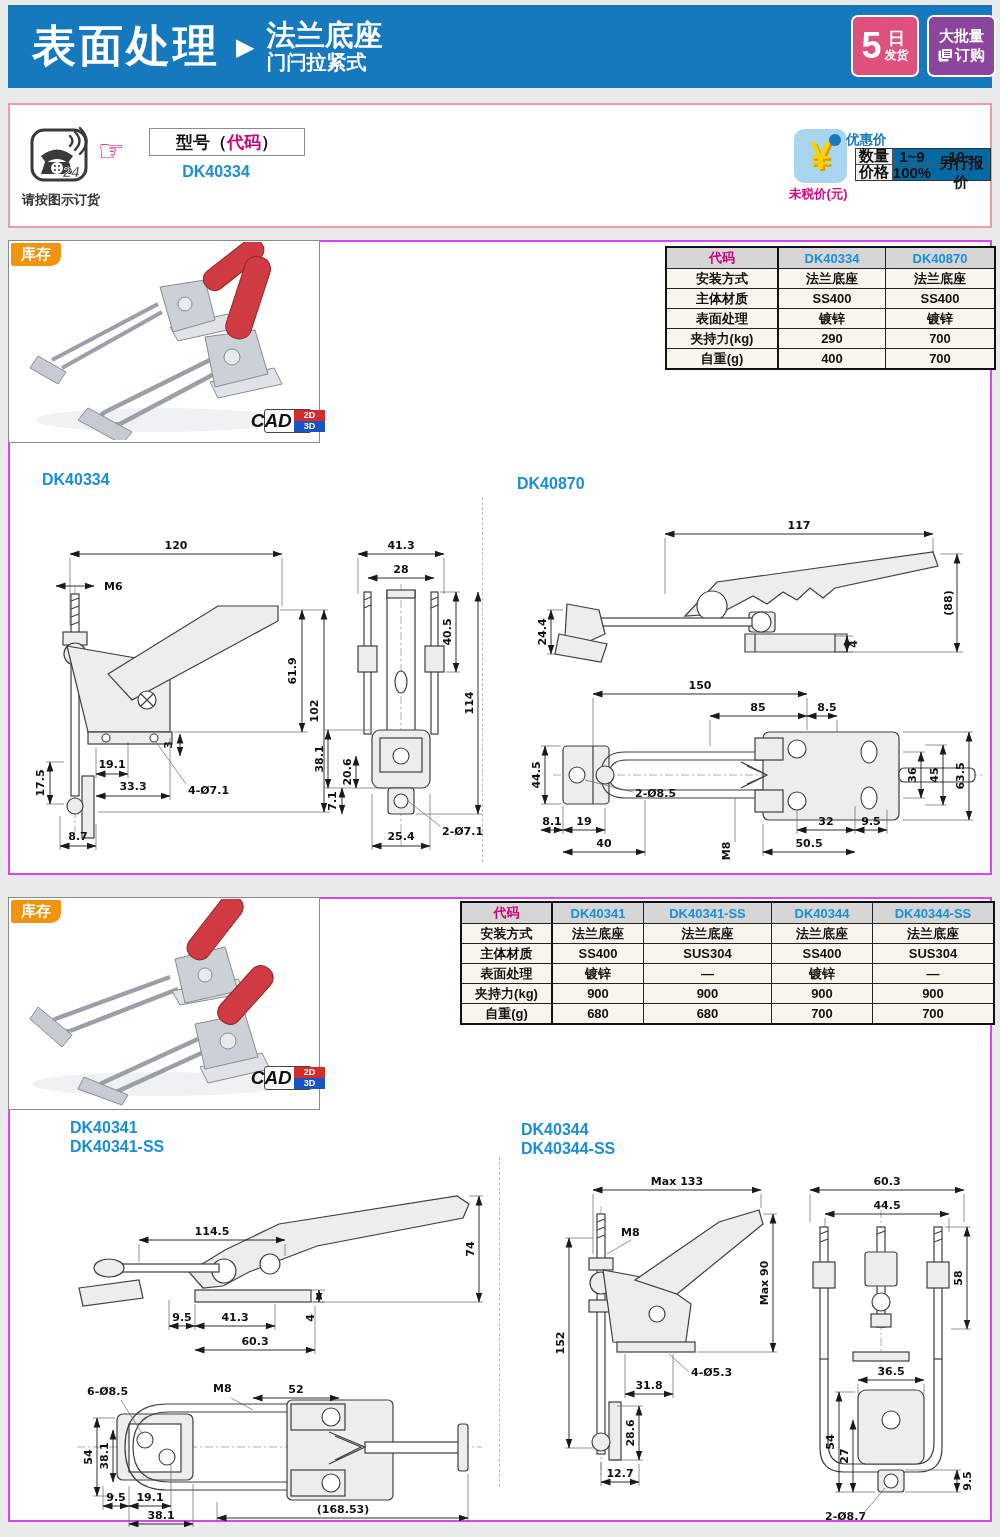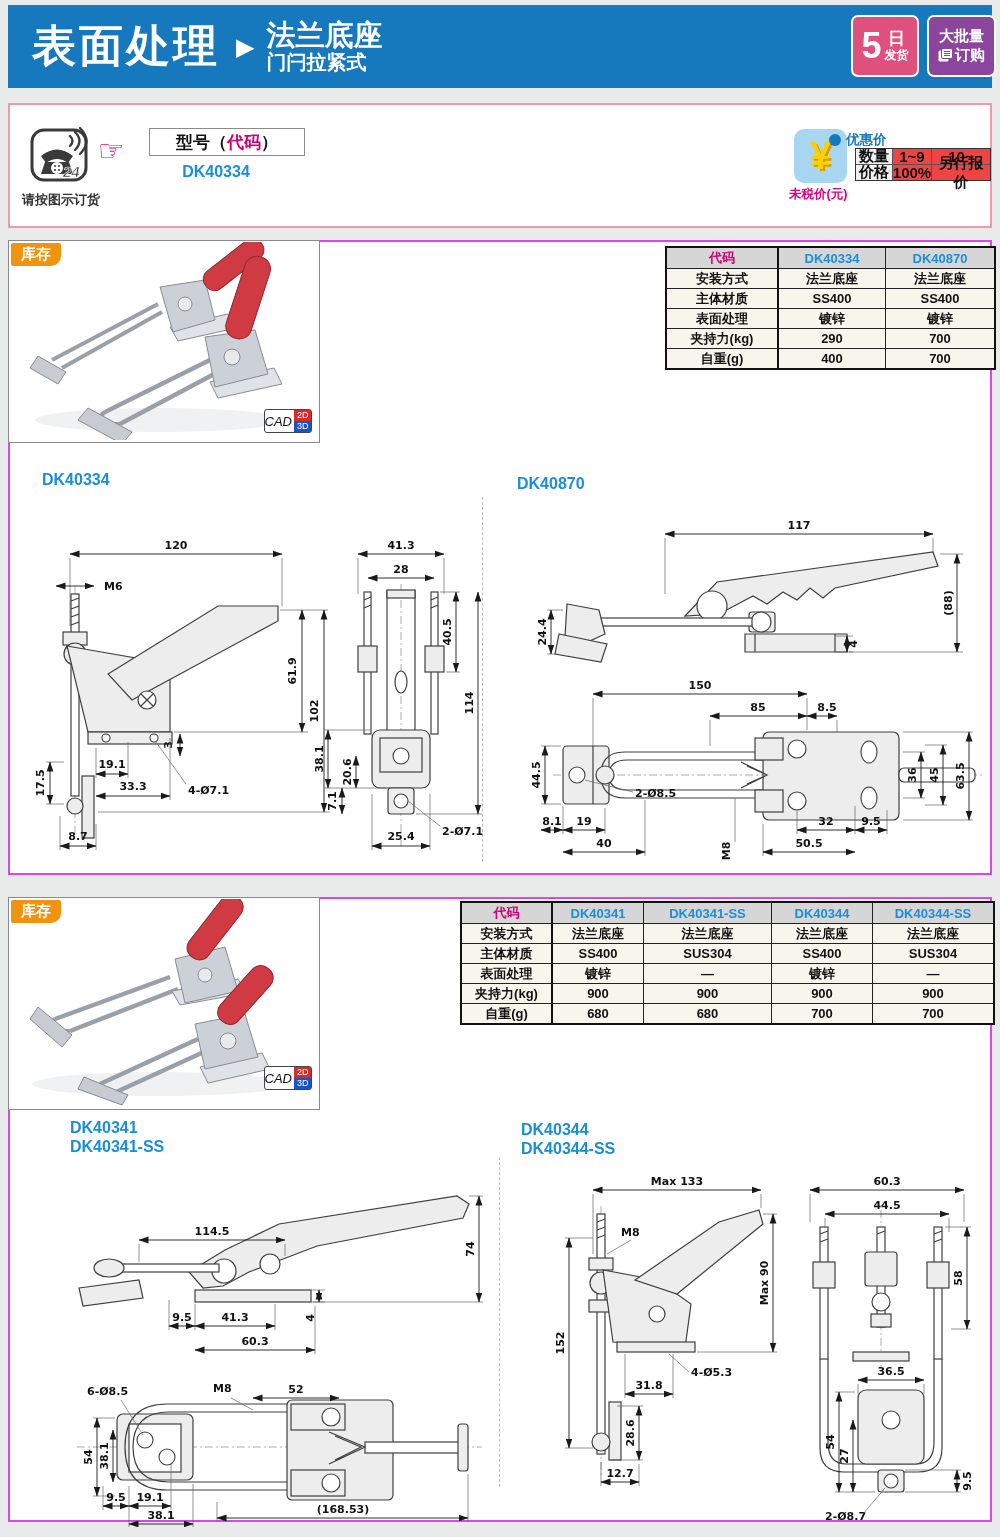"1~9" .pt .tc { background: #ef4444 -> #0369a1 }
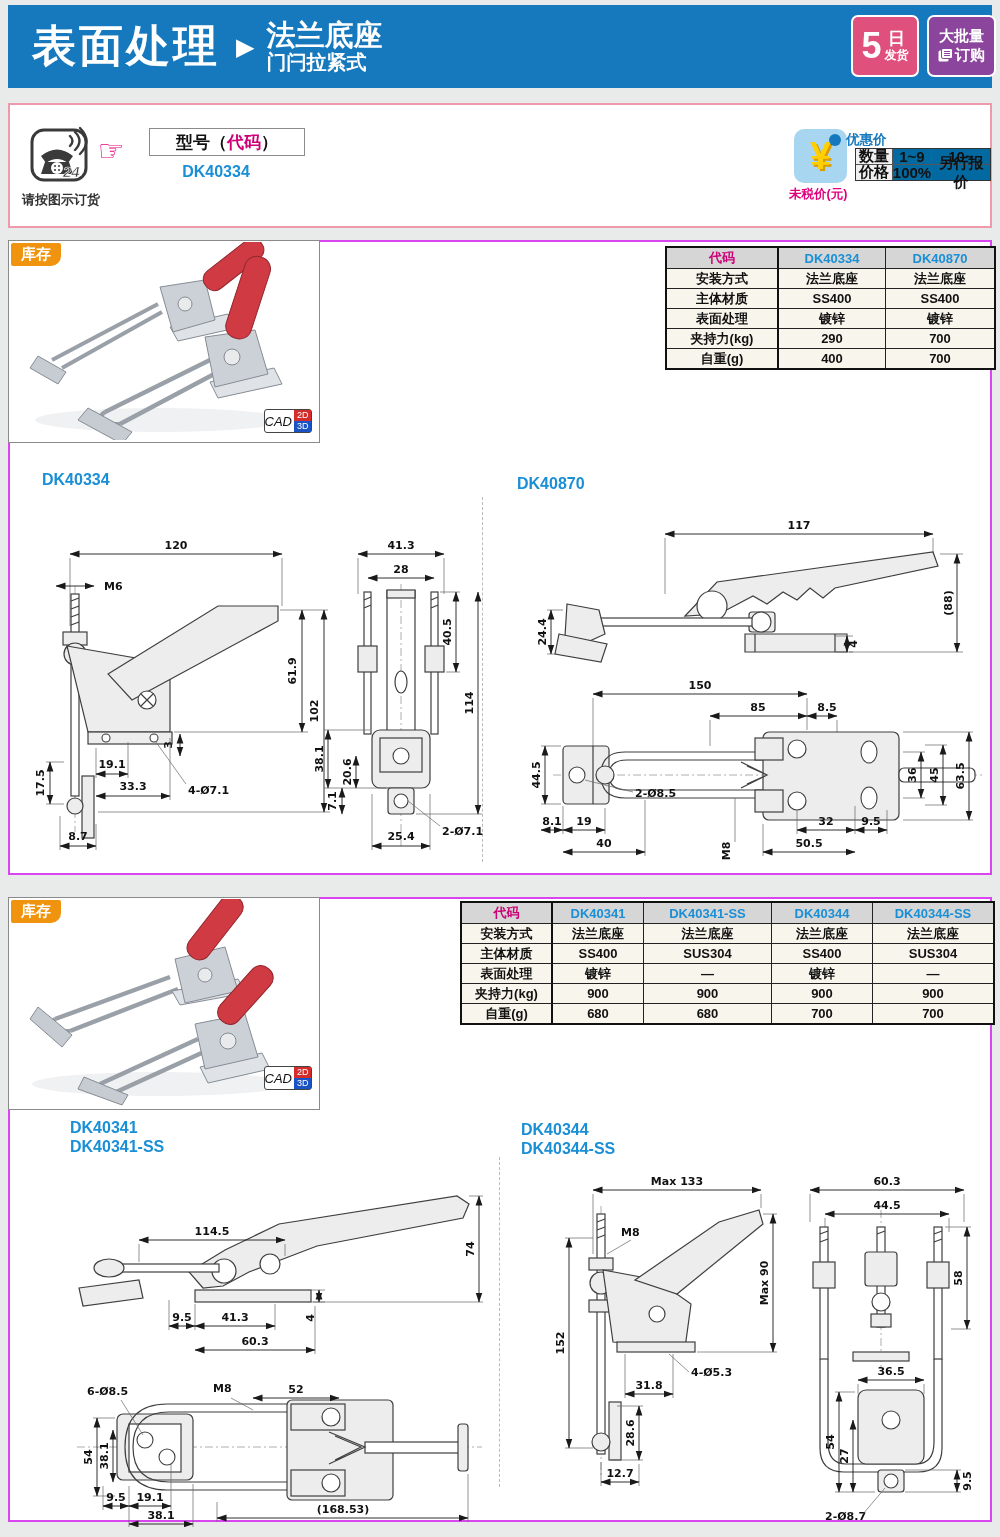"CAD" .cadt { font-size: 13px -> 19px; font-weight: normal -> bold }
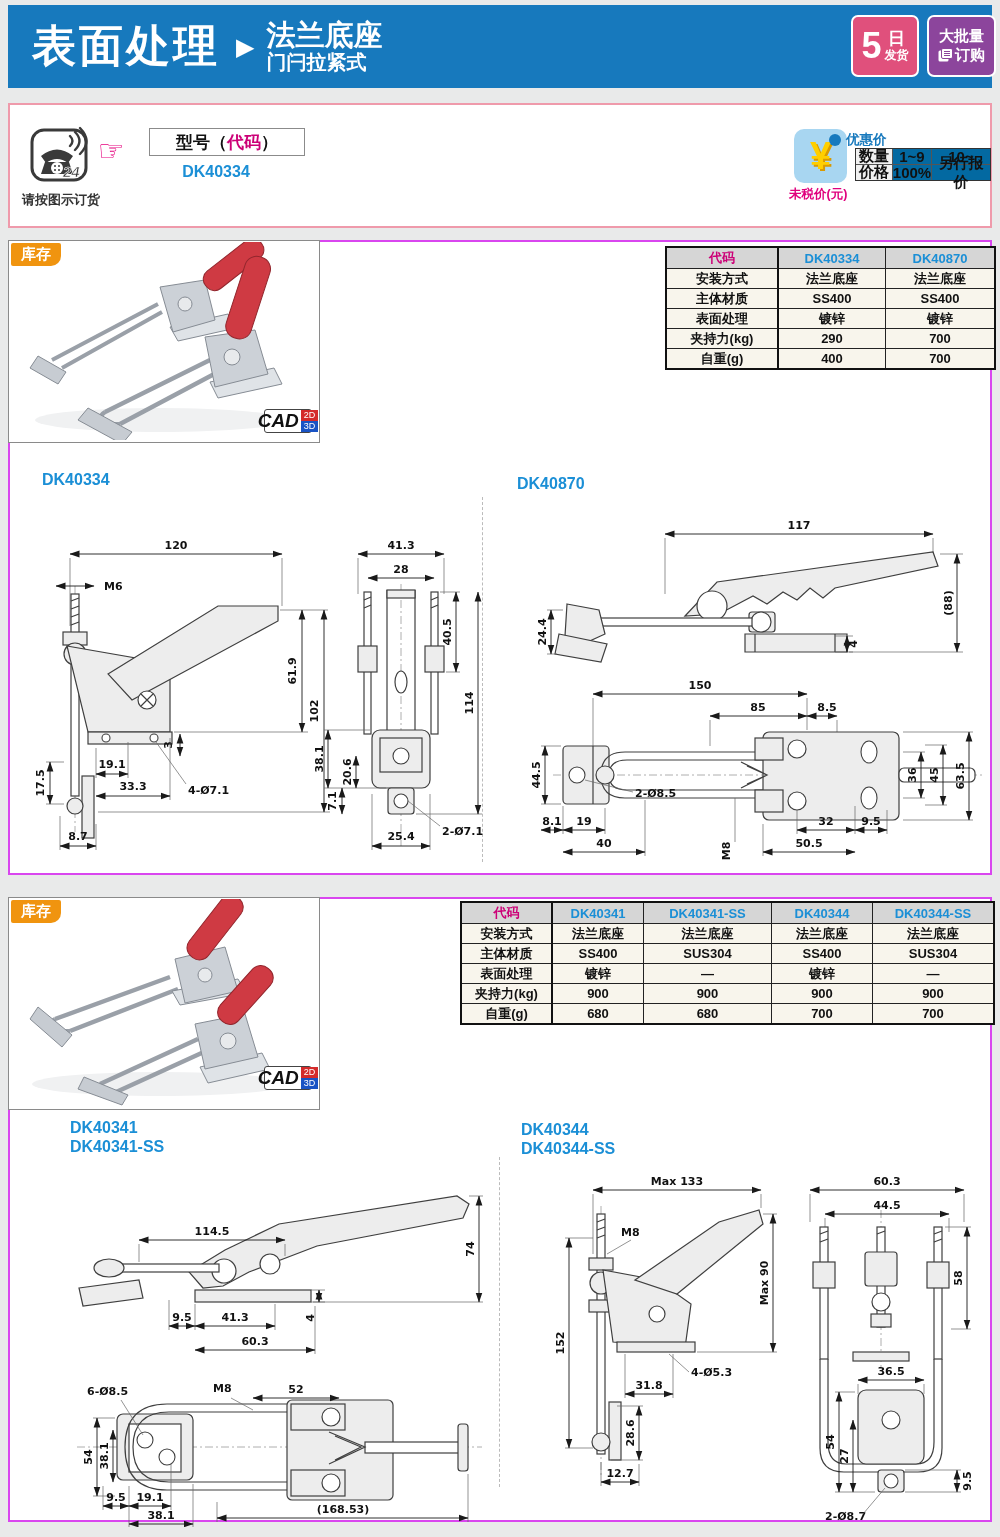"2D" .c2d,.c3d { font-weight: normal -> bold; padding: 0 3px -> 0 10px }
